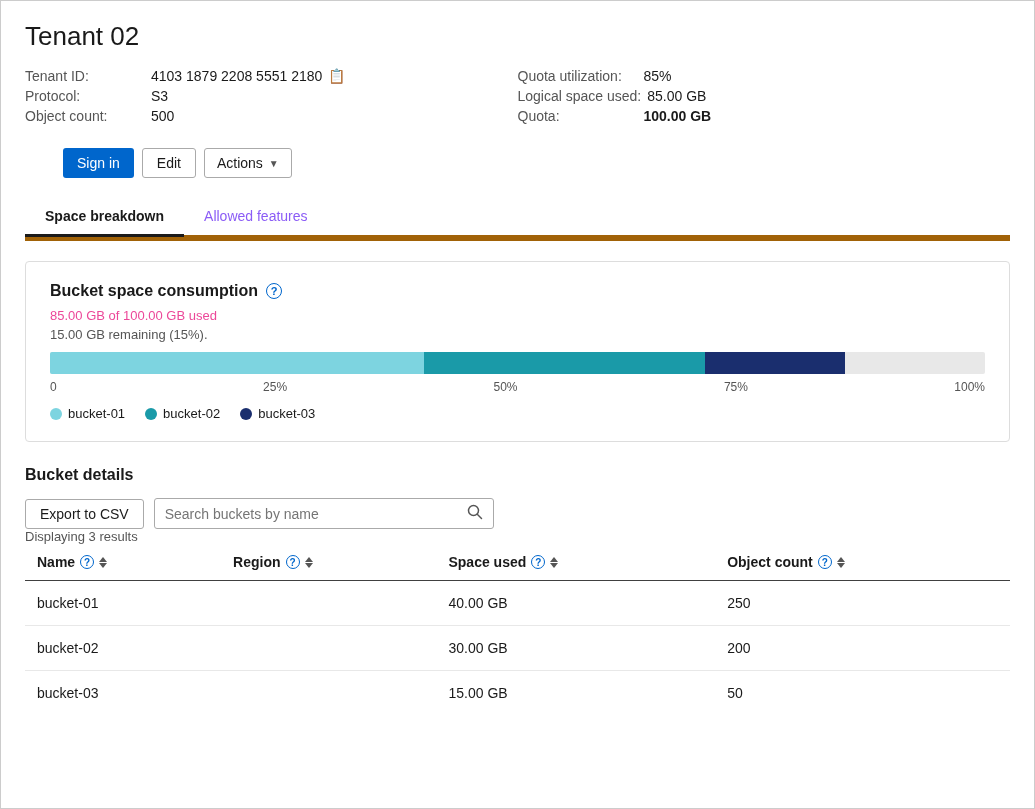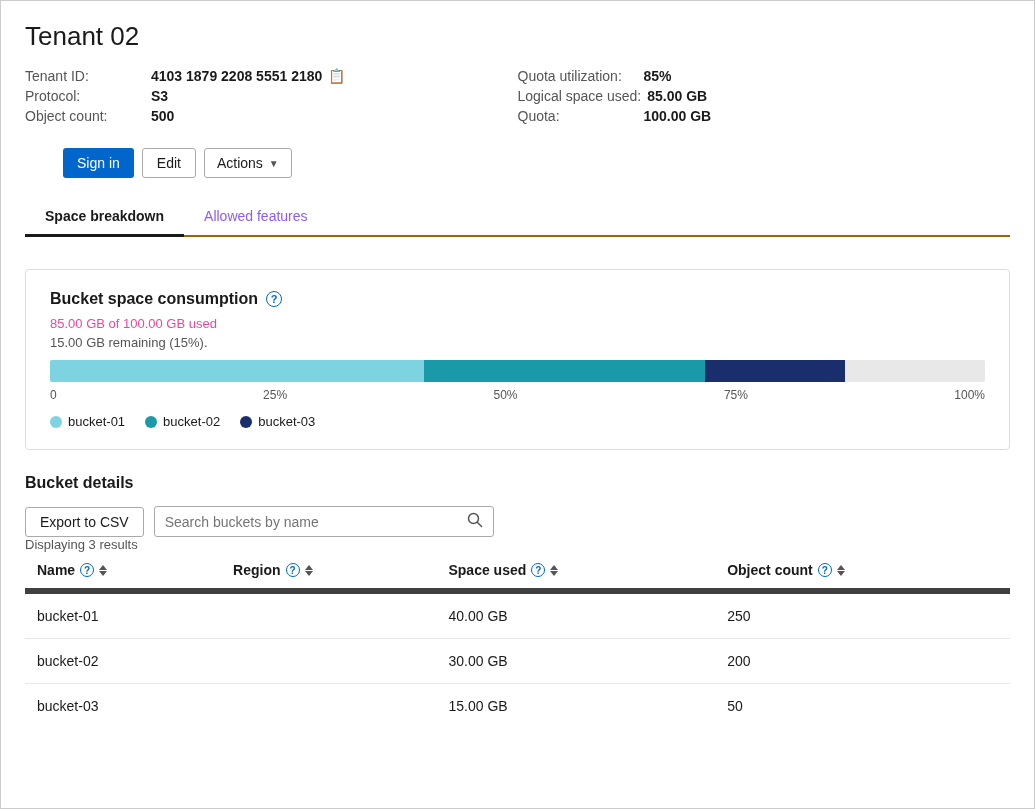"4103 1879 2208 5551 2180" .meta-value { font-weight: 700 -> 400 }
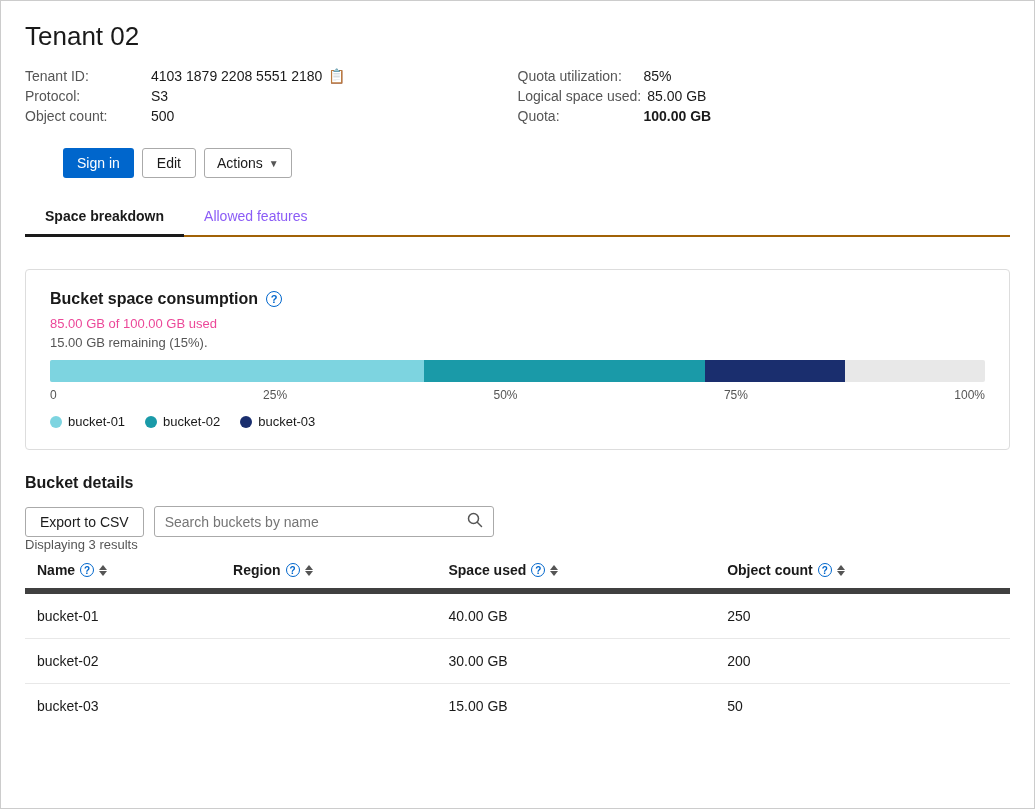"Space breakdown" .tabs { border-bottom: 2px solid #a16207 -> 6px solid #a16207; margin-bottom: 12px -> 0 }
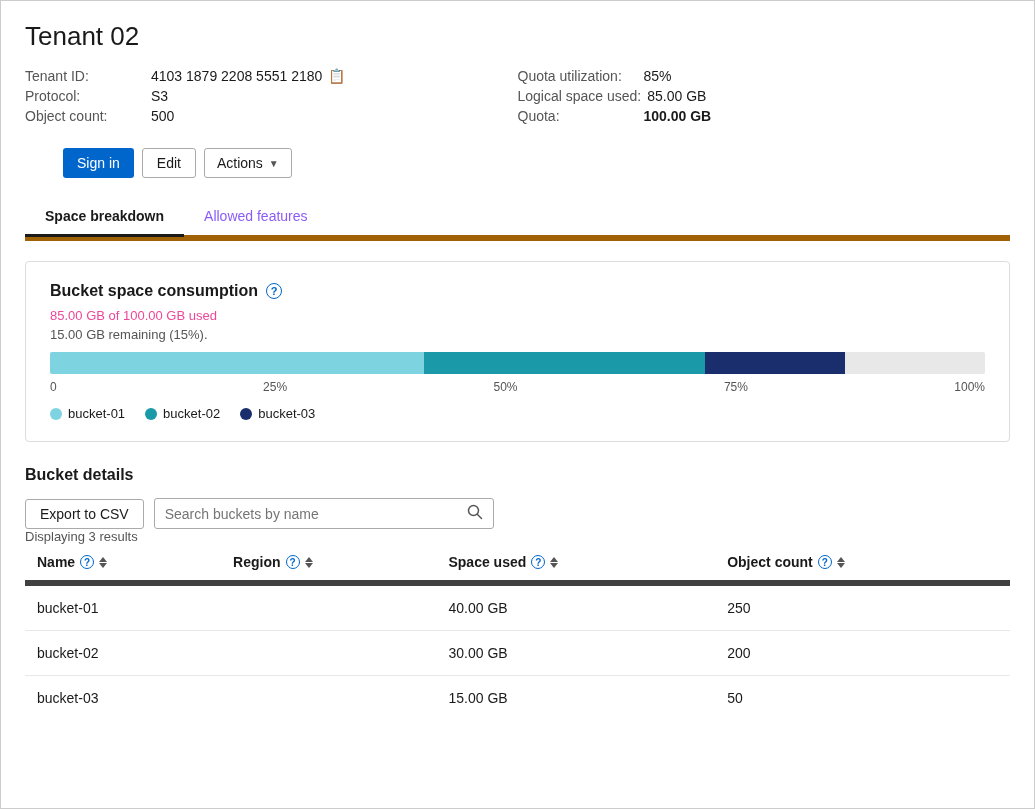"Name" thead tr { border-bottom: 6px solid #404040 -> 1px solid #404040 }
